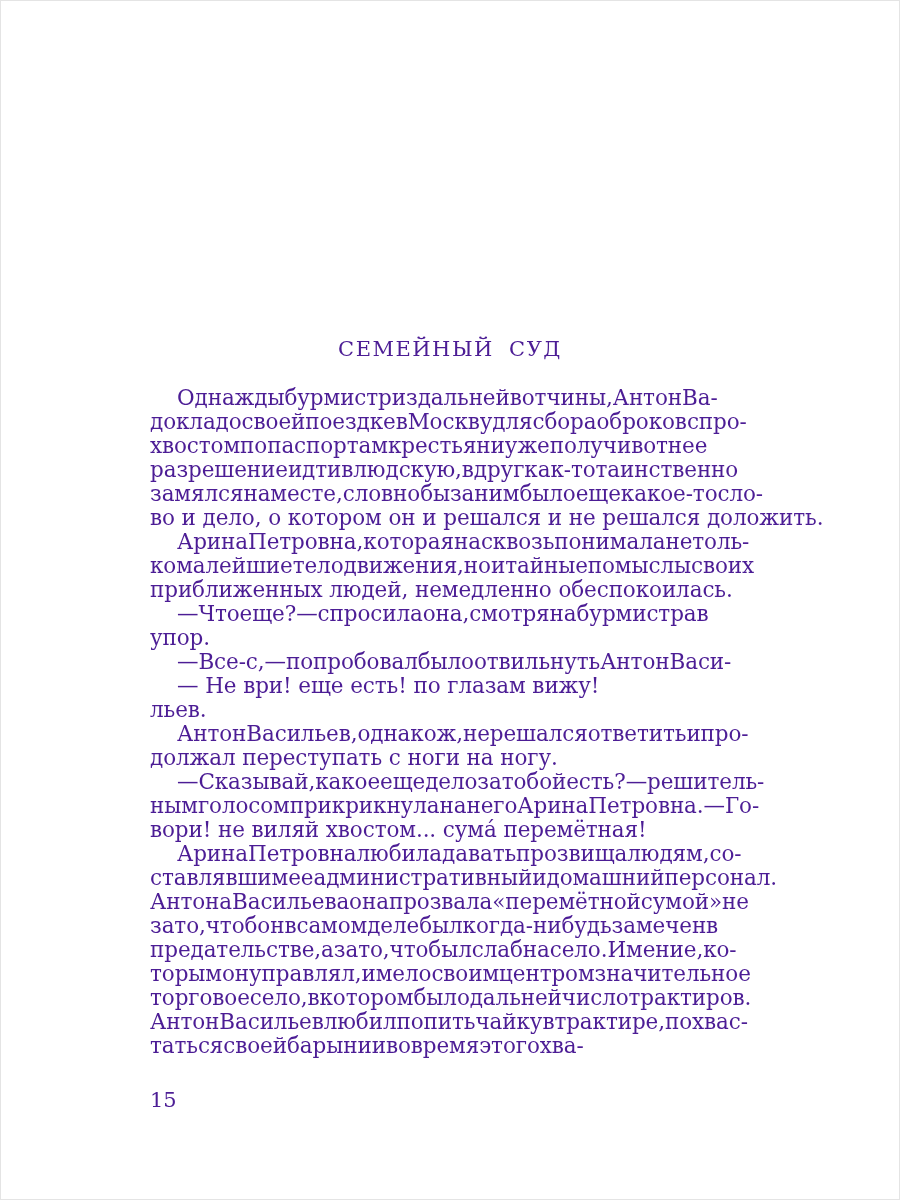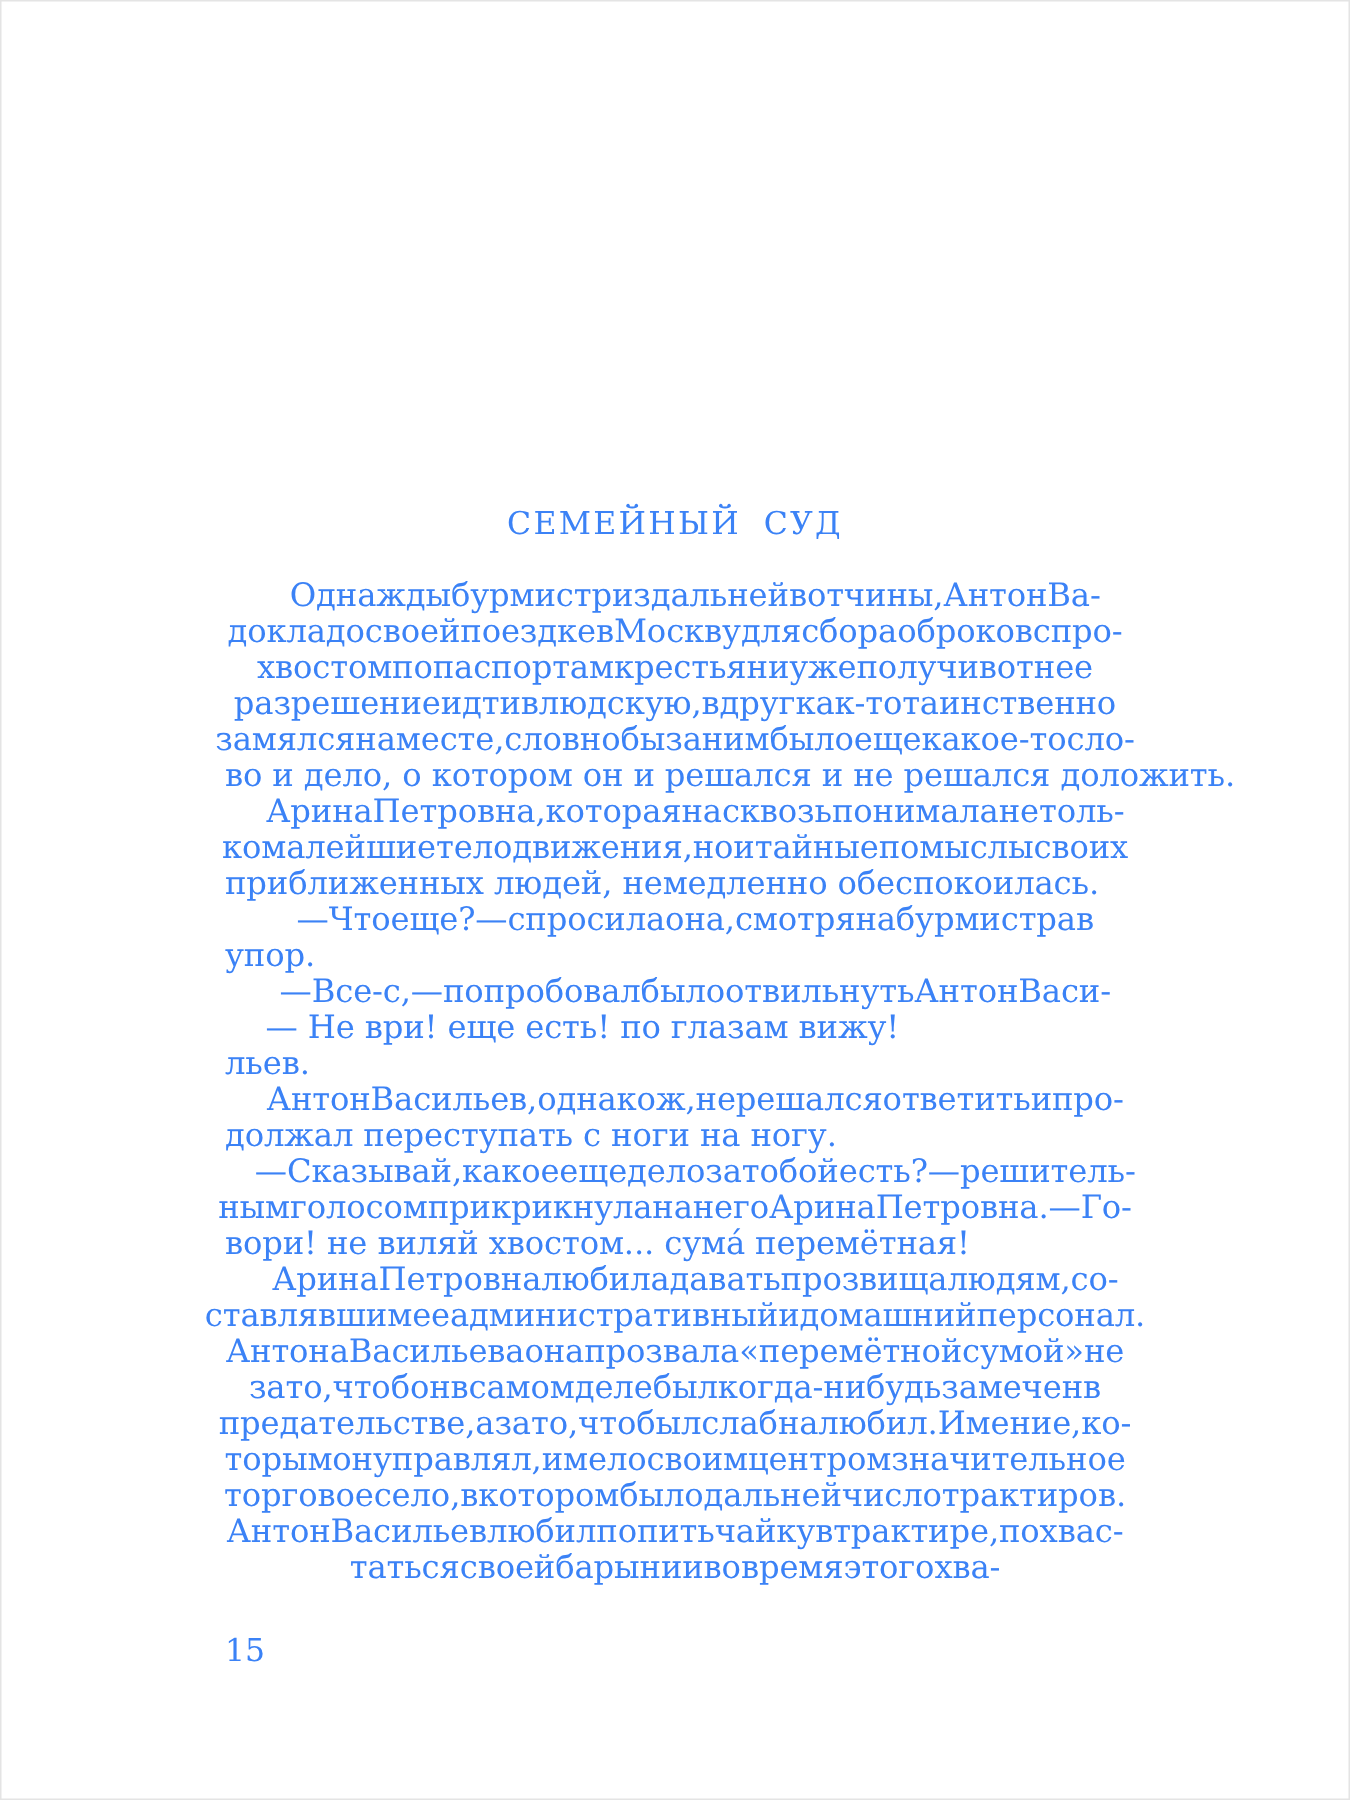"СЕМЕЙНЫЙ СУД" .page { color: #3b82f6 -> #4c1d95 }
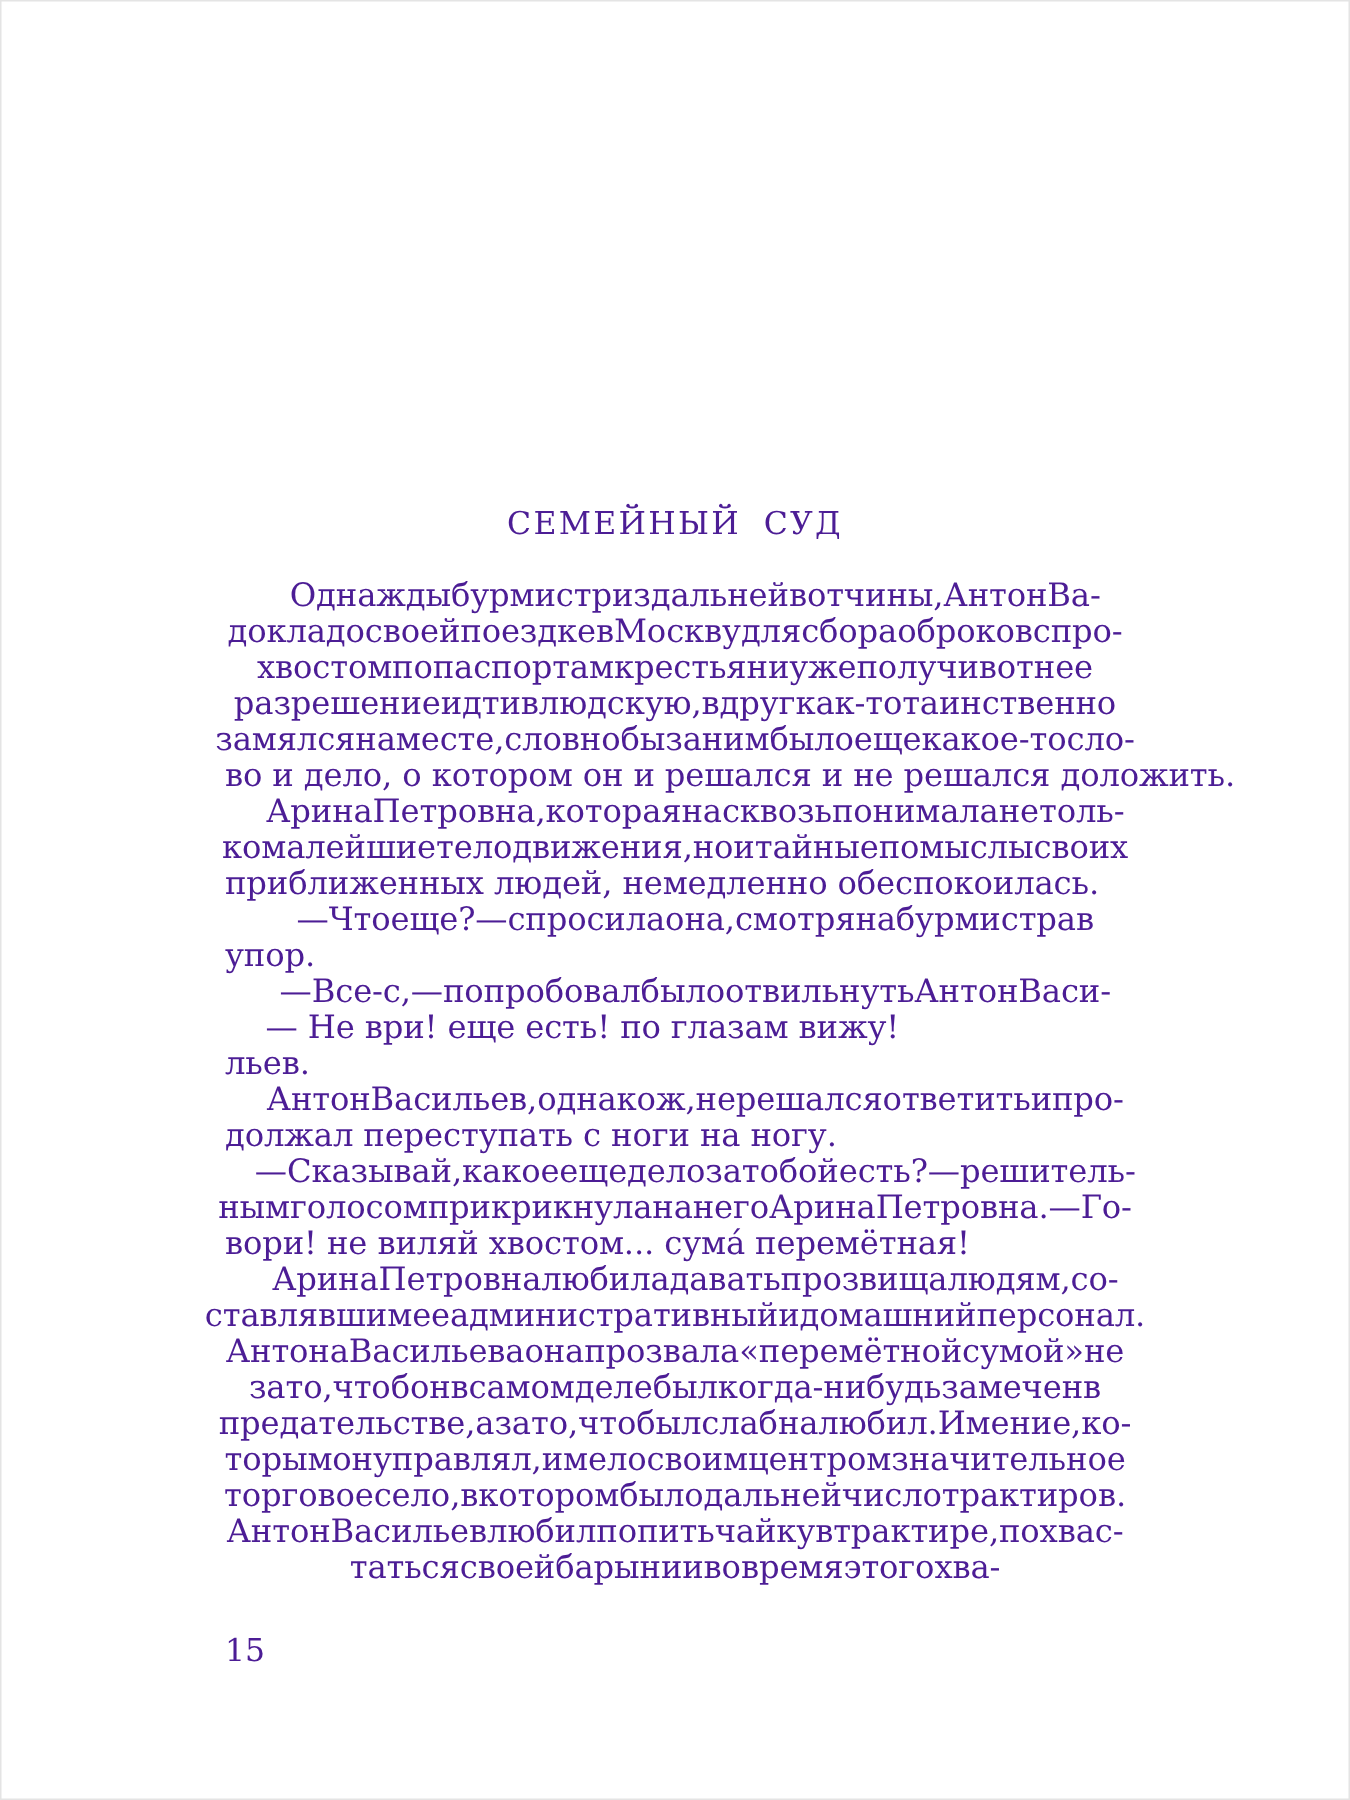"Однажды" .text-line { justify-content: center -> flex-start }
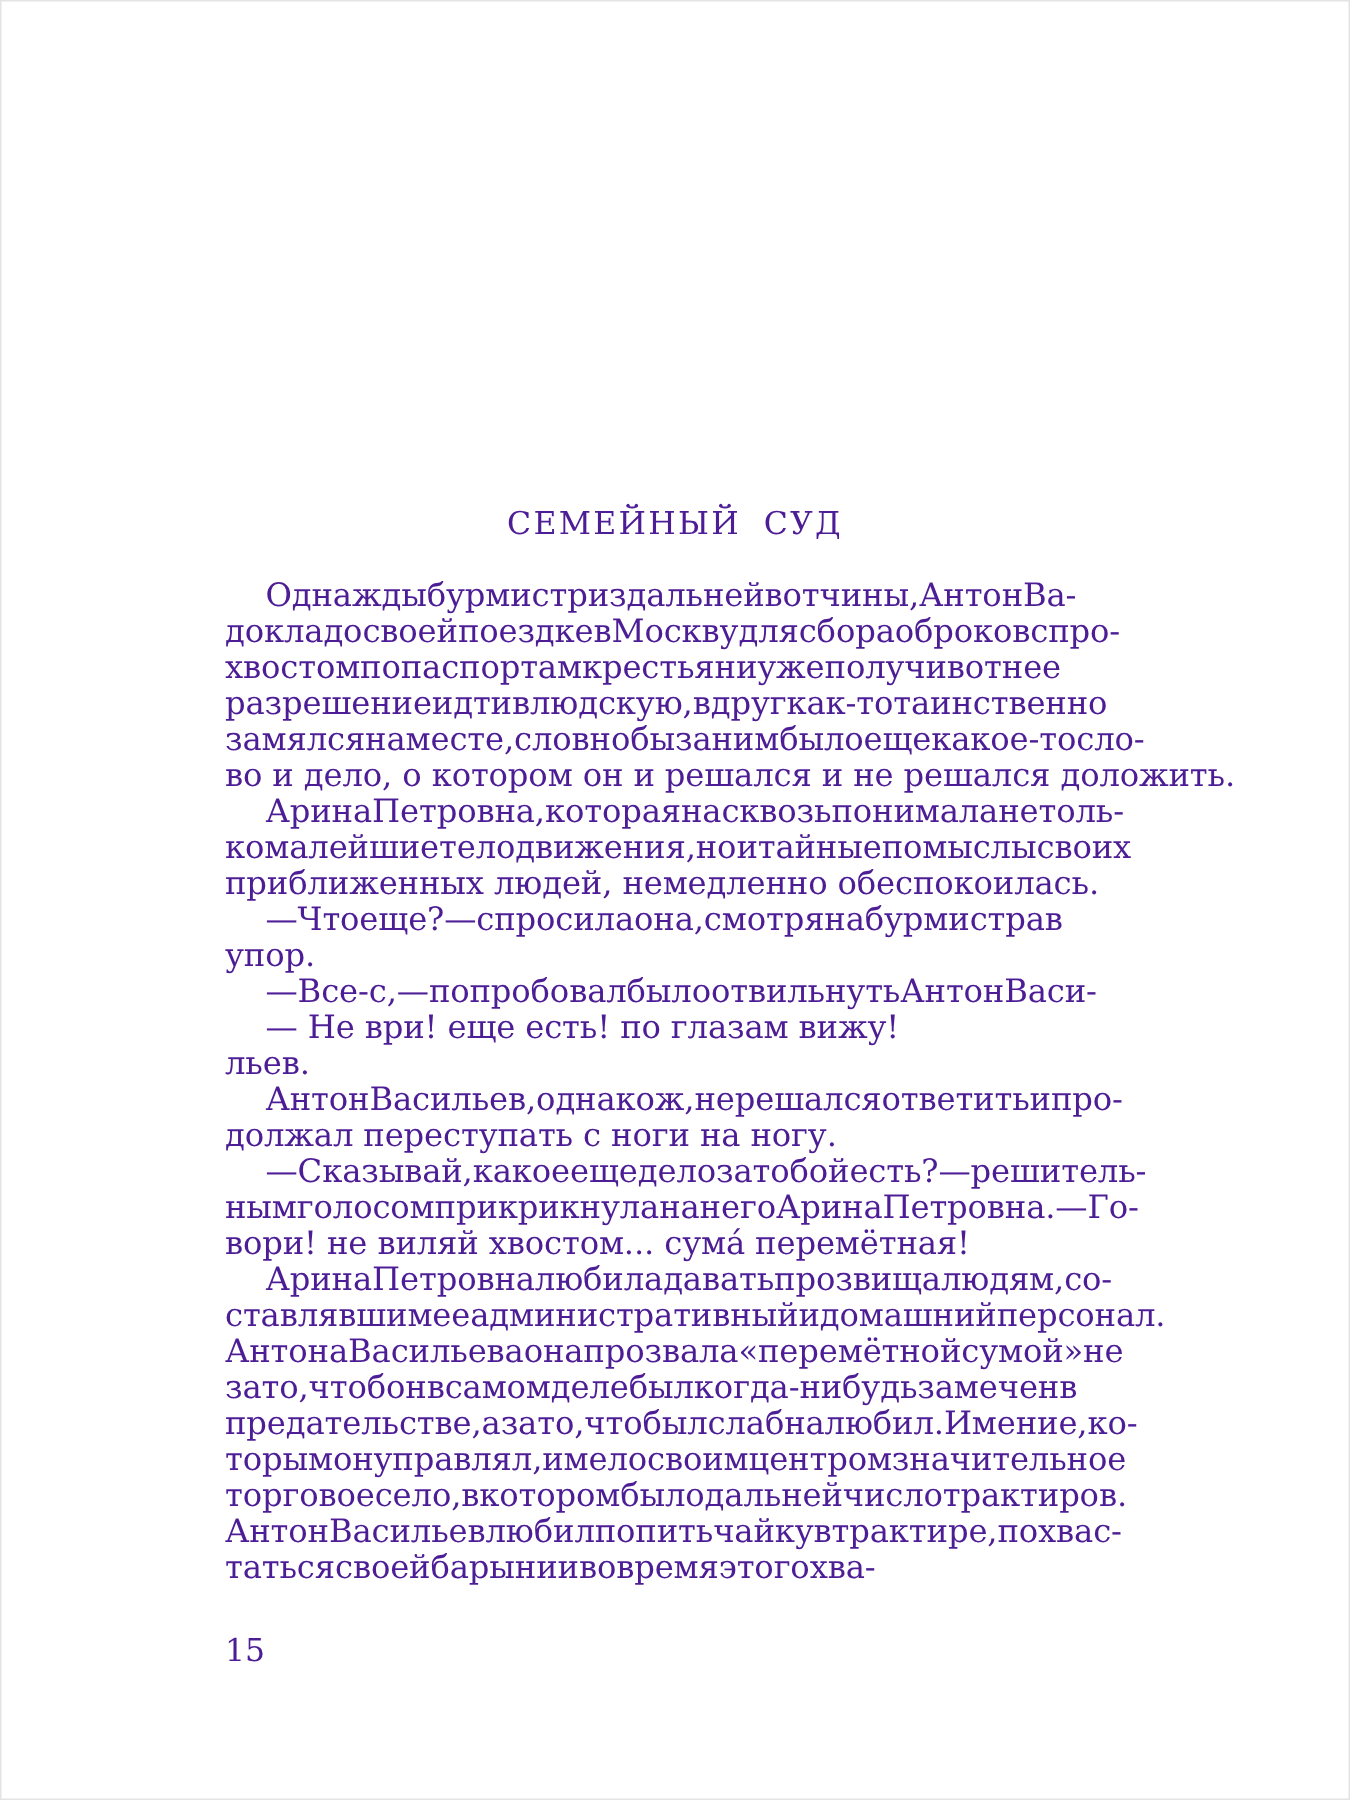"любил." span { text: любил -> село }
